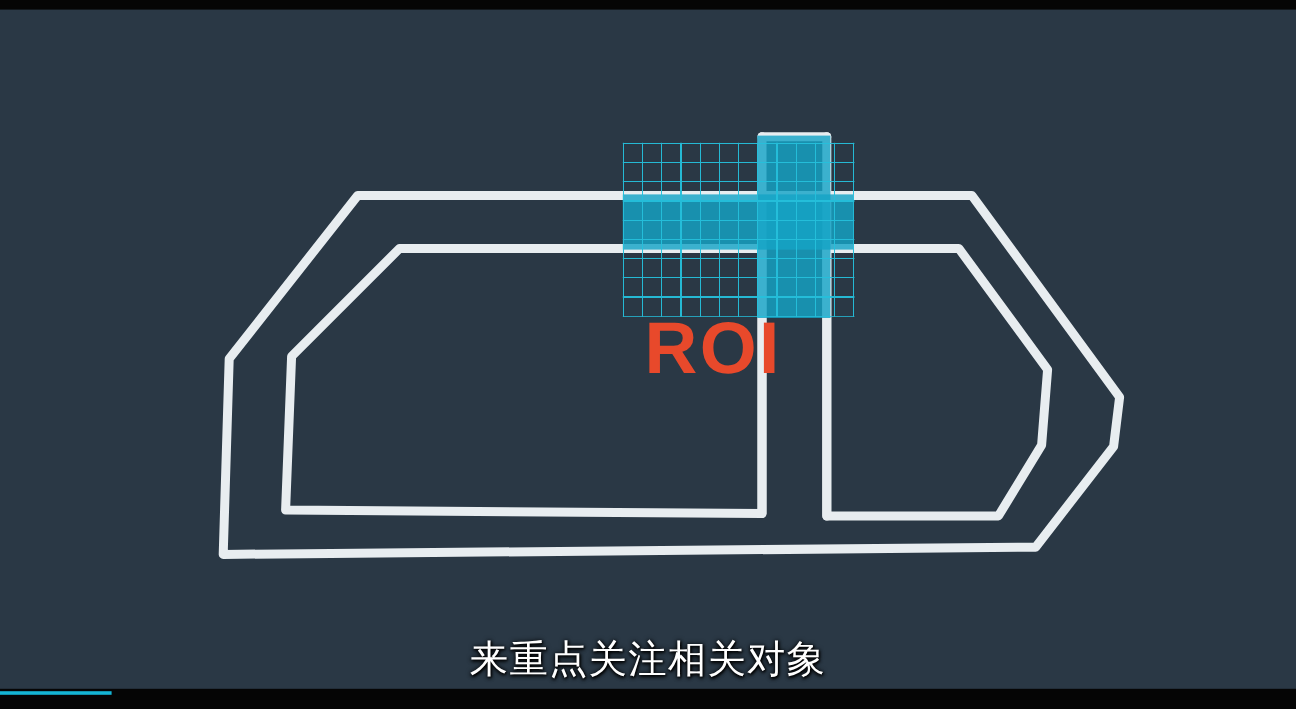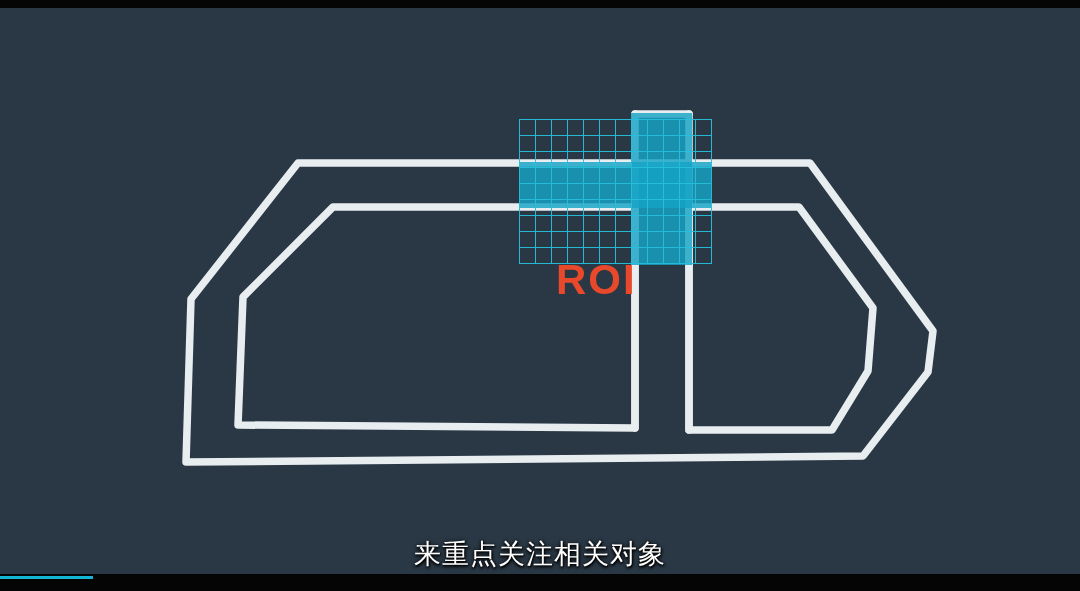"ROI" .roi-label { font-size: 42px -> 61px; margin-left: 19px -> none }
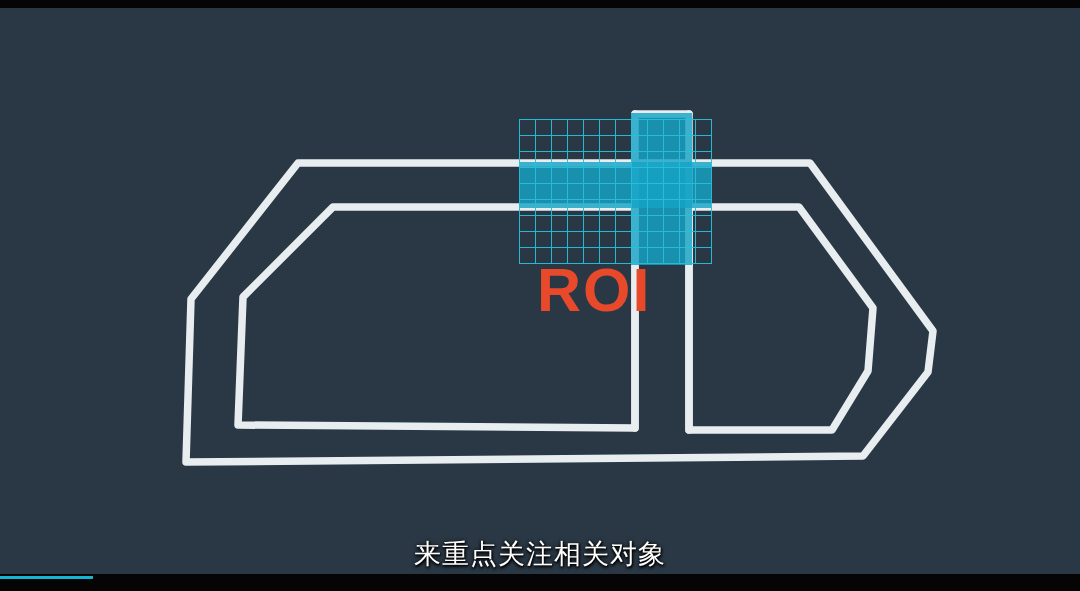"来重点关注相关对象" .subtitle { font-size: 27px -> 32px }
